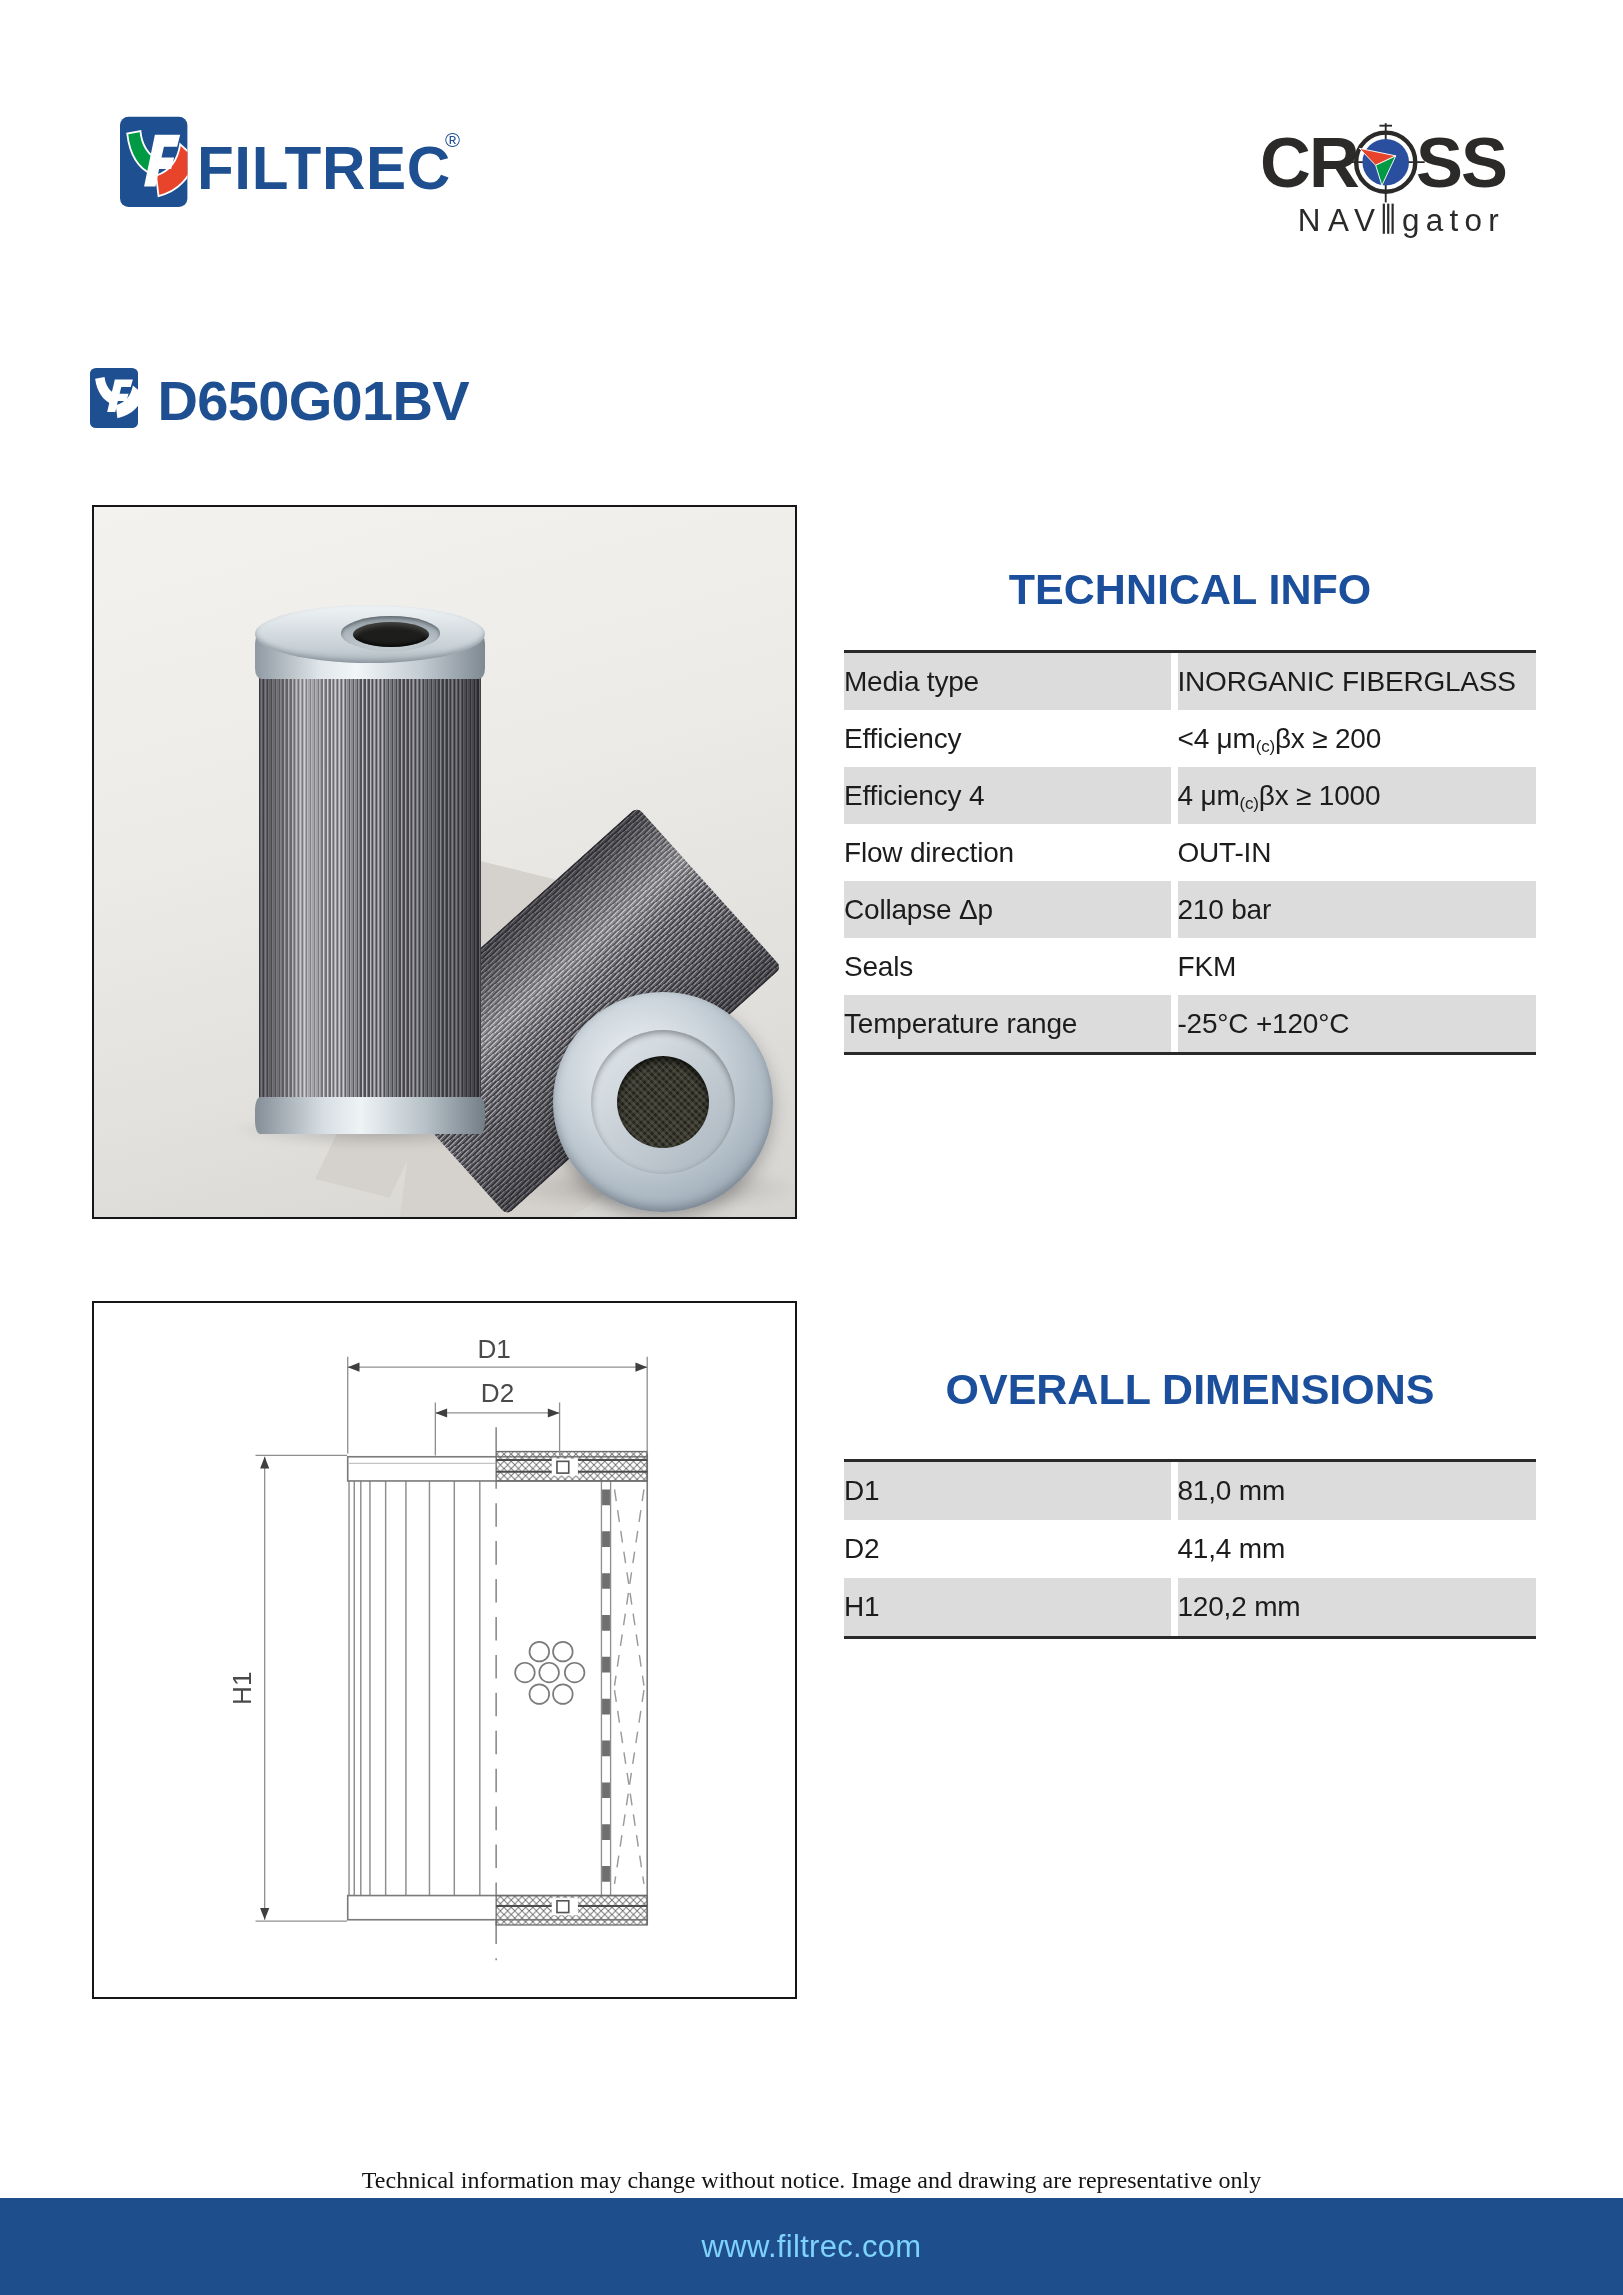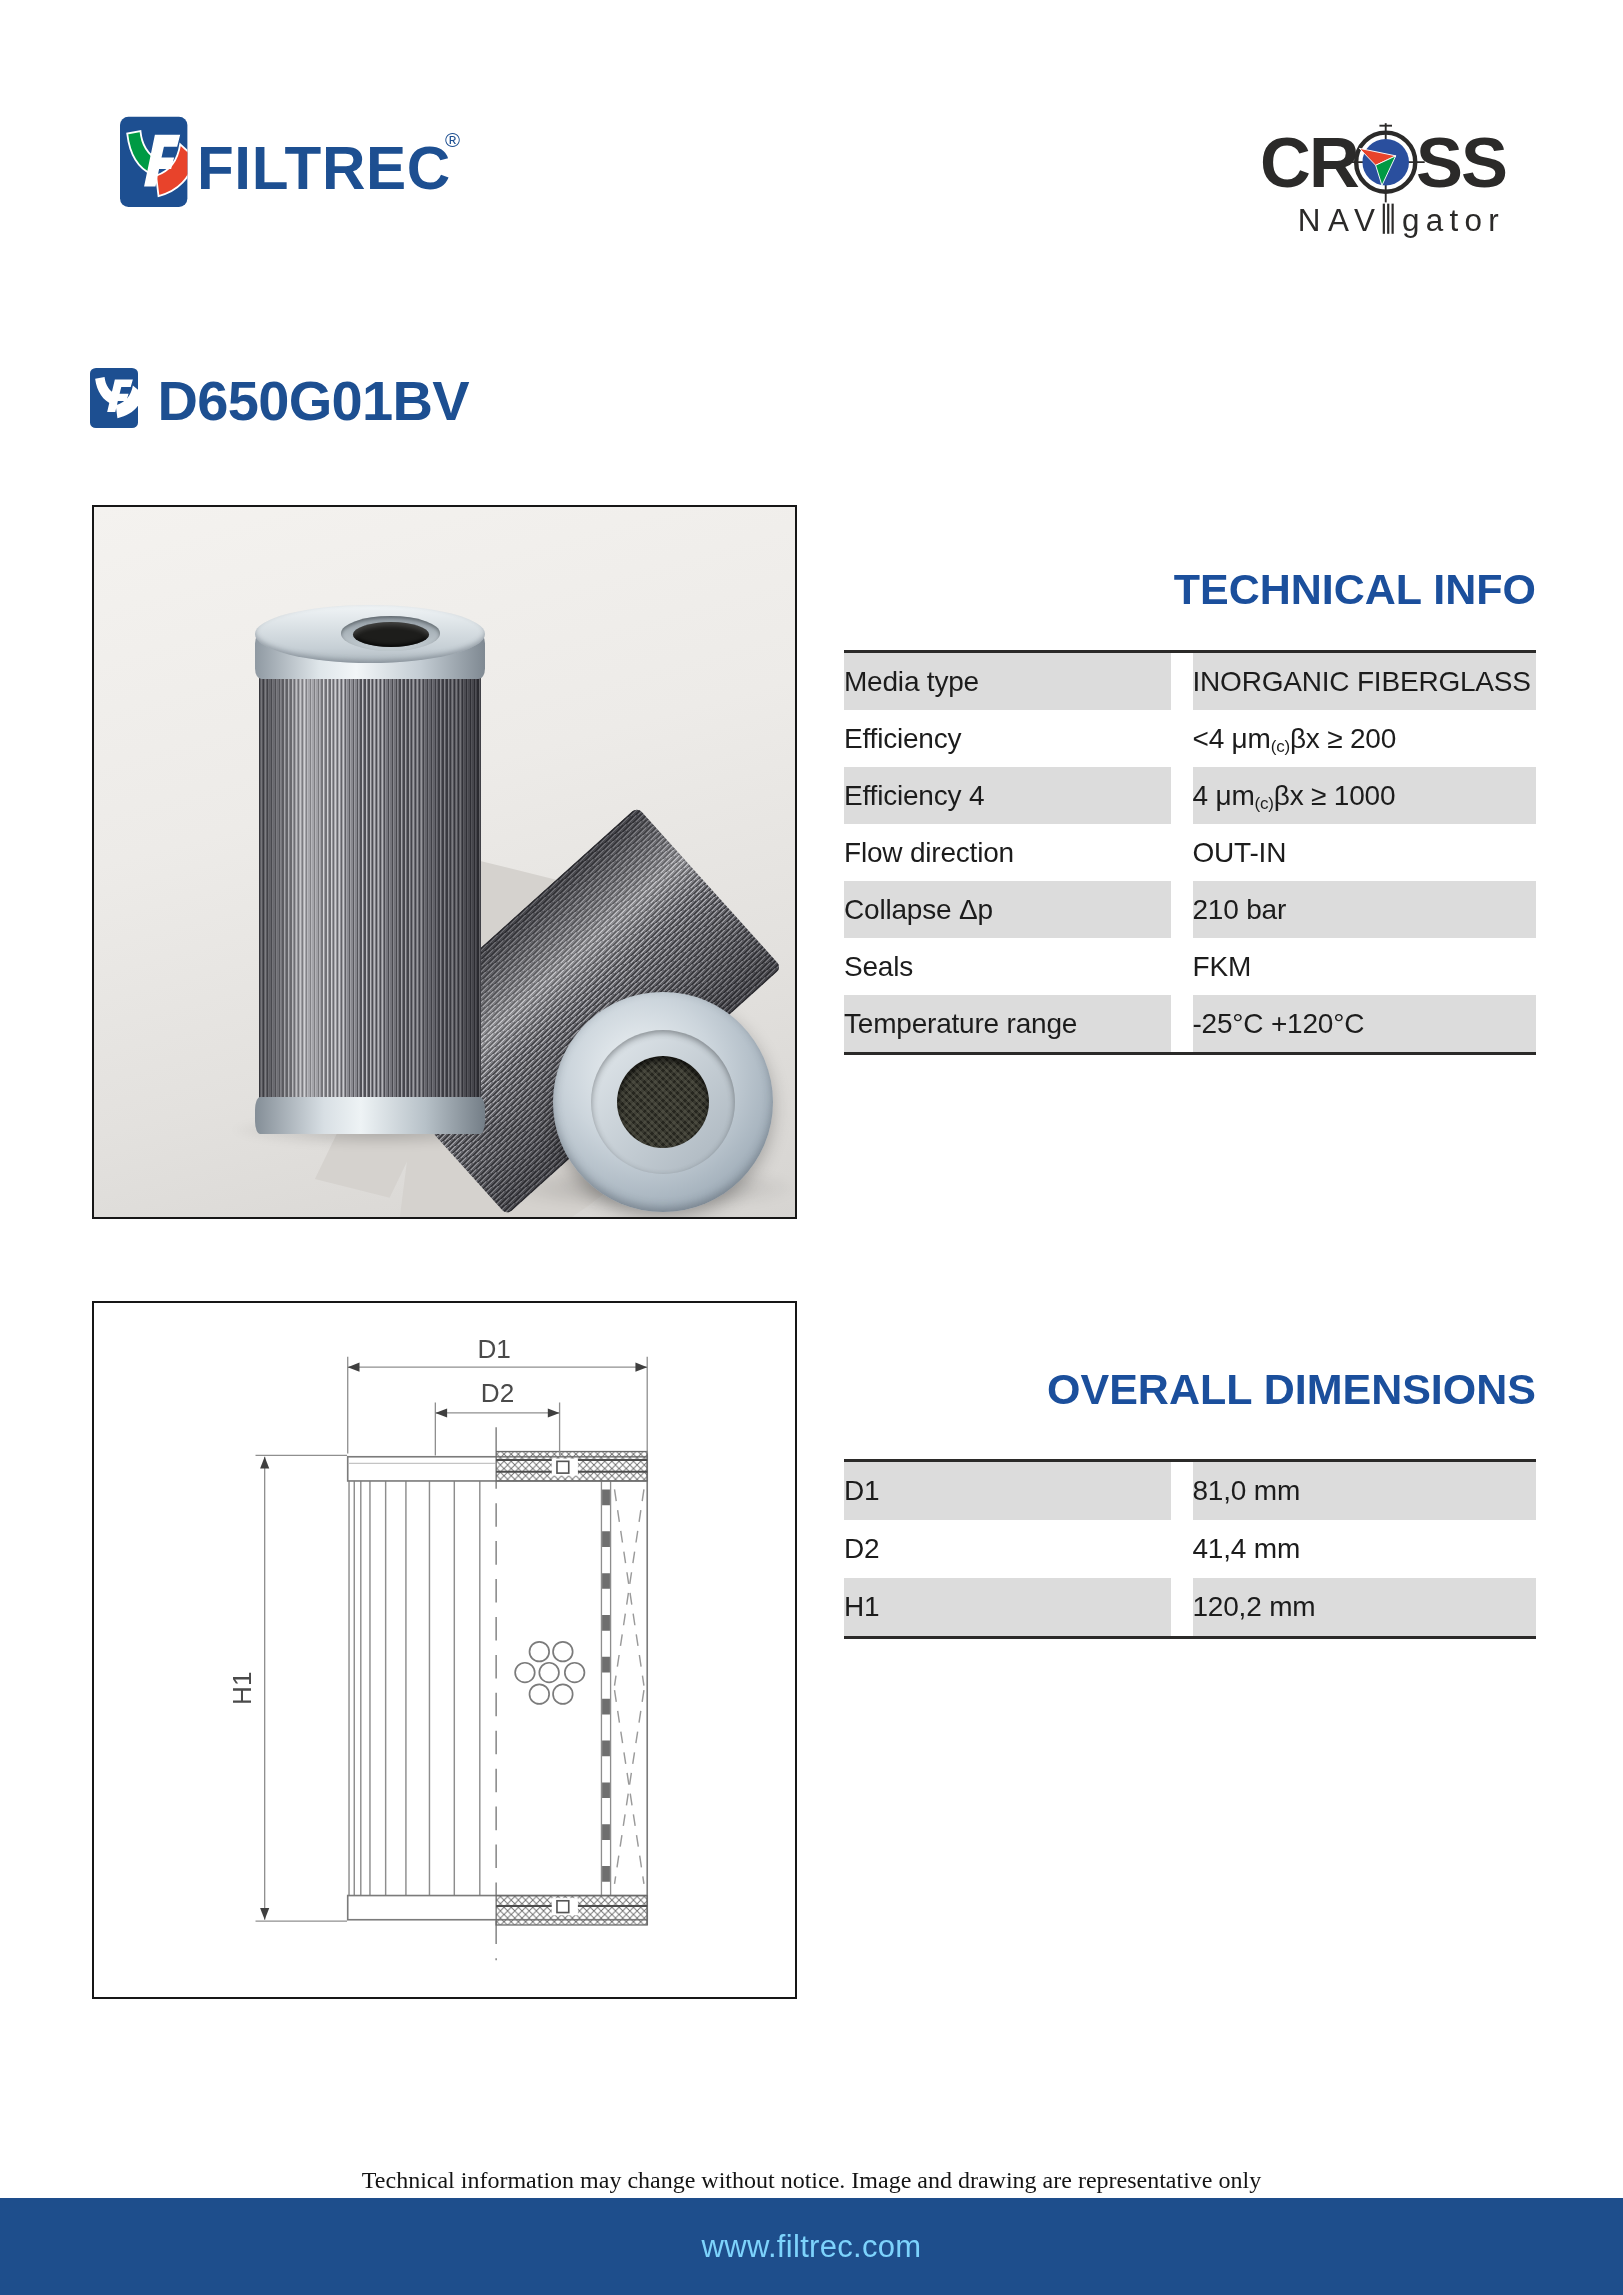"TECHNICAL INFO" .section-heading { text-align: right -> center }
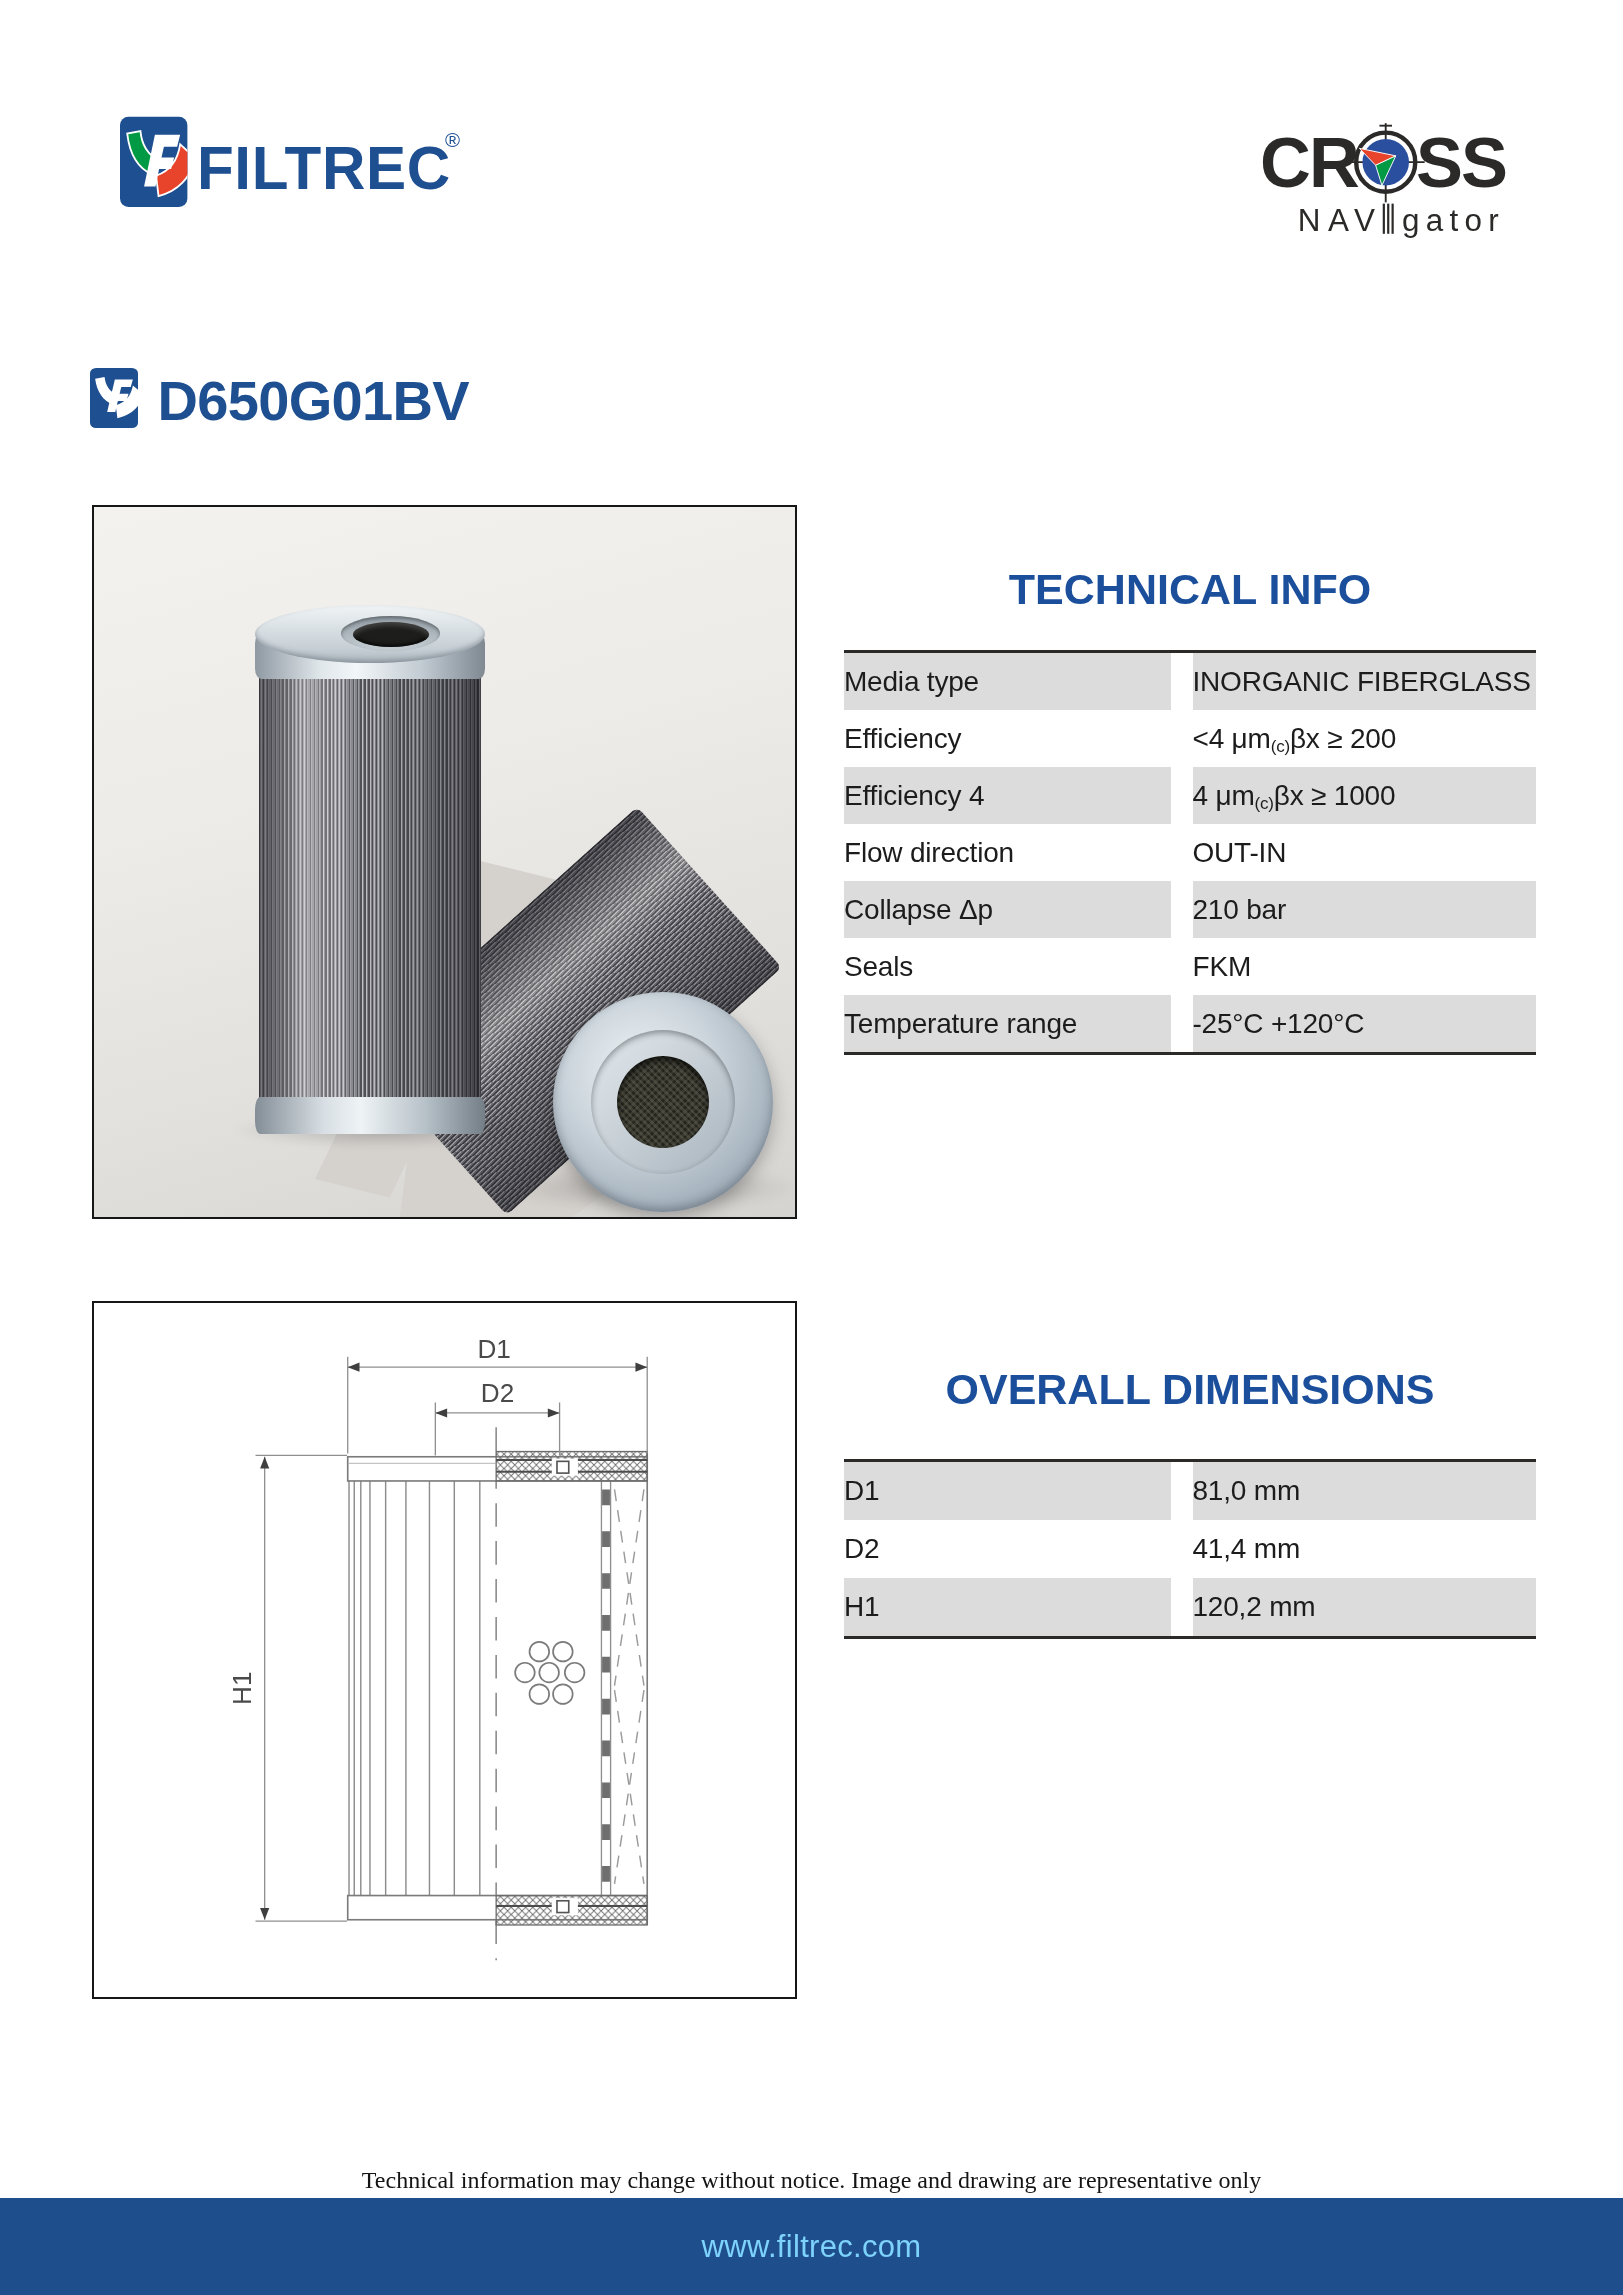"INORGANIC FIBERGLASS" .cell-value { margin-left: 15px -> none }
